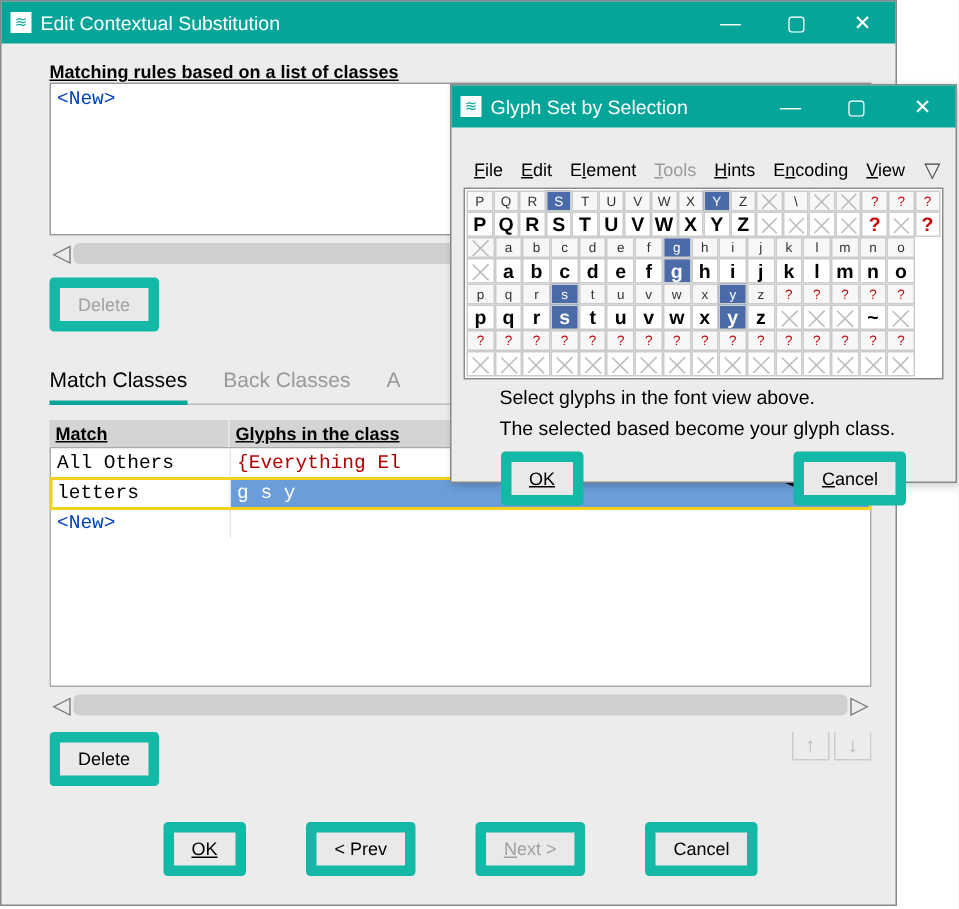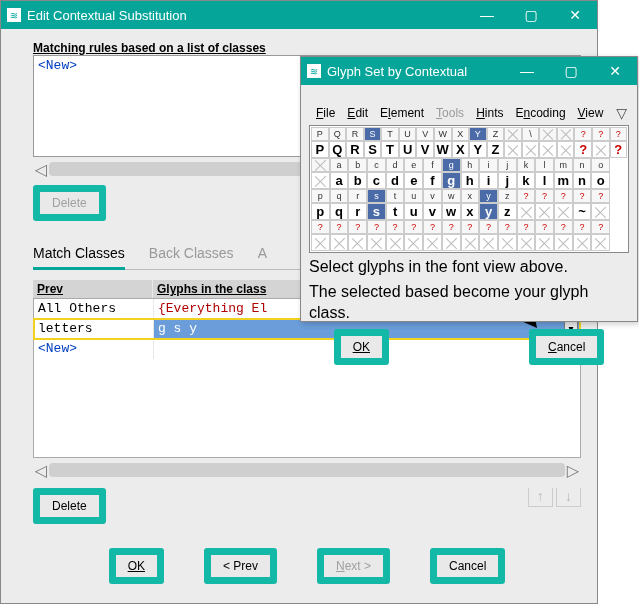"Glyph Set by Contextual" span.tt { text: Contextual -> Selection }
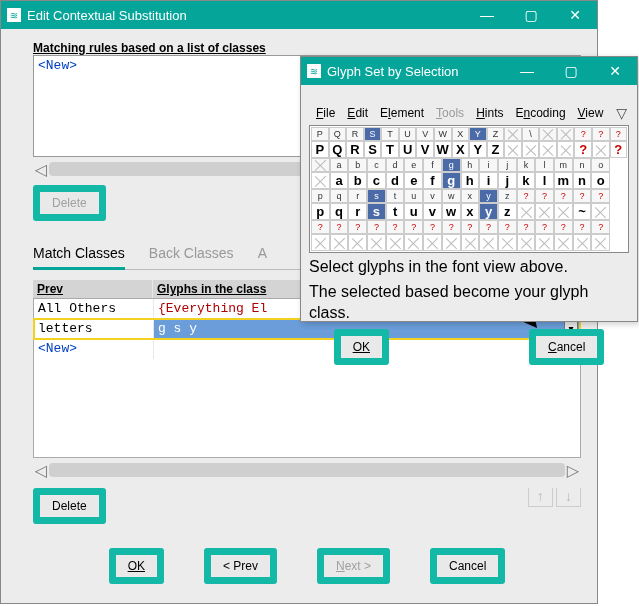"Select glyphs in the font" .pmsg { font-size: 16px -> 13px; margin-left: none -> 24px }
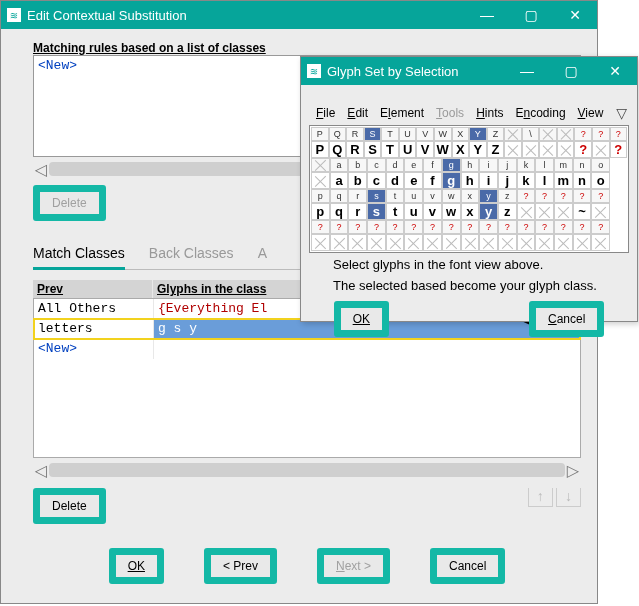"Prev" div.c1 { text: Prev -> Match }
